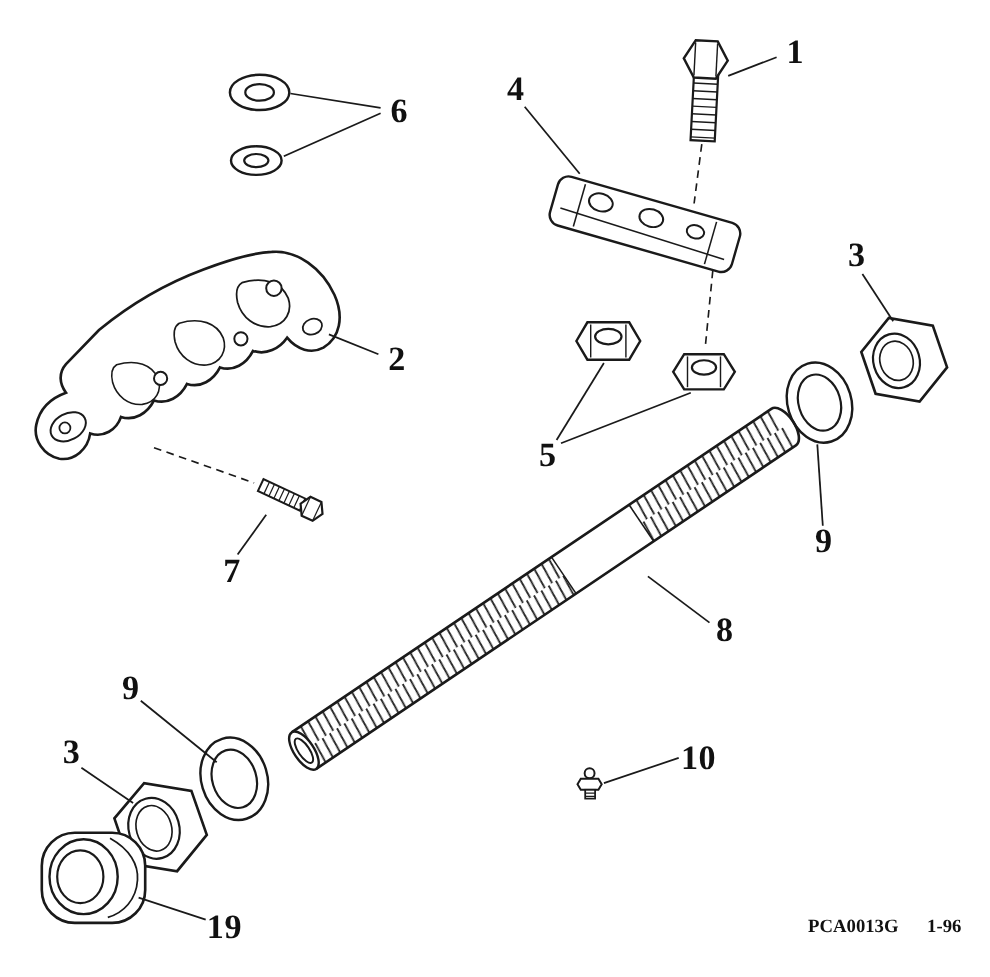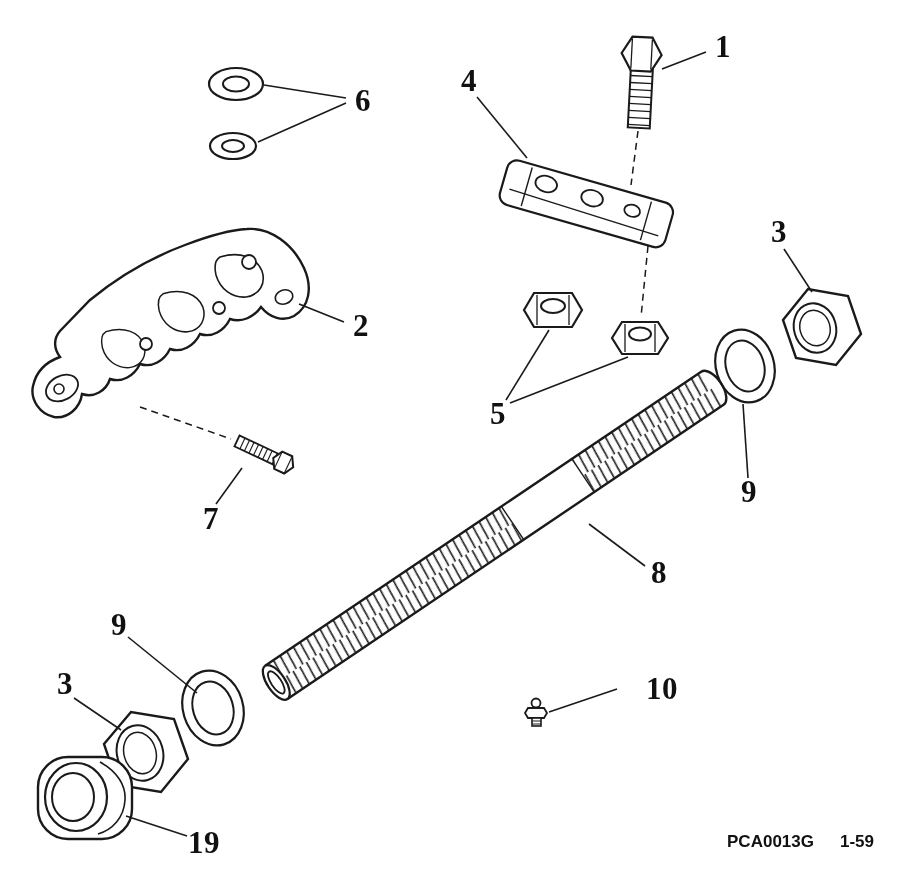"10" div.callout { left: 662px -> 635px }
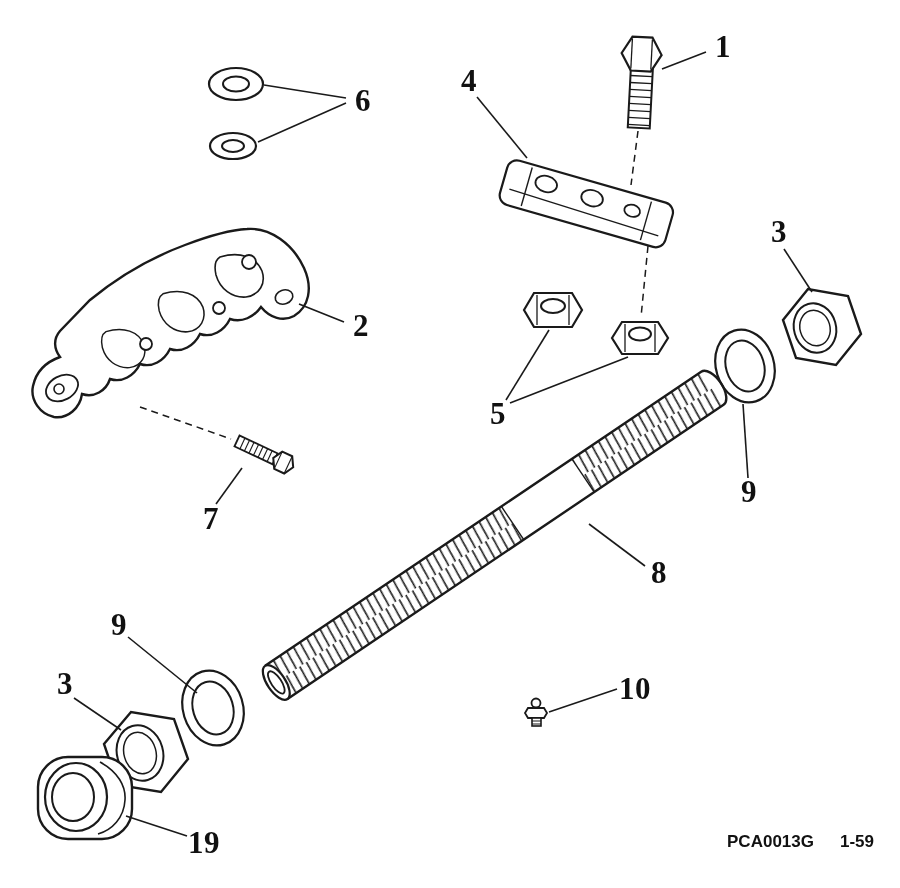"PCA0013G" .footer-code { font-family: Liberation Sans, sans-serif -> Liberation Serif, serif }
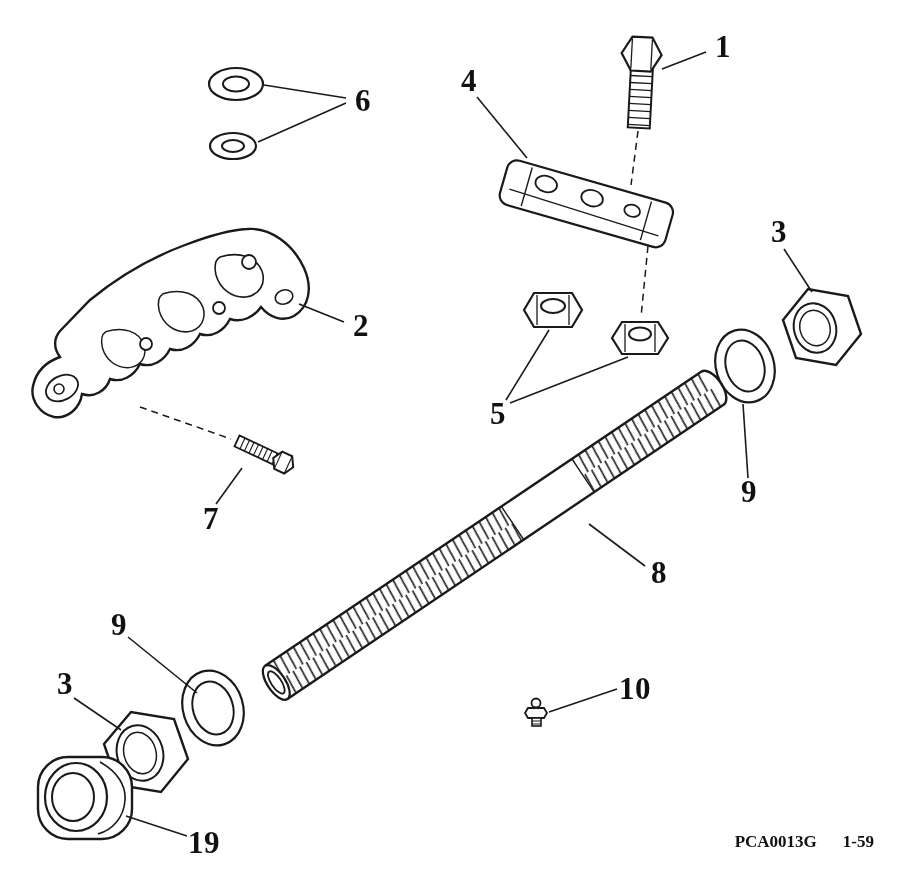"1-59" span { text: 1-59 -> 1-96 }
